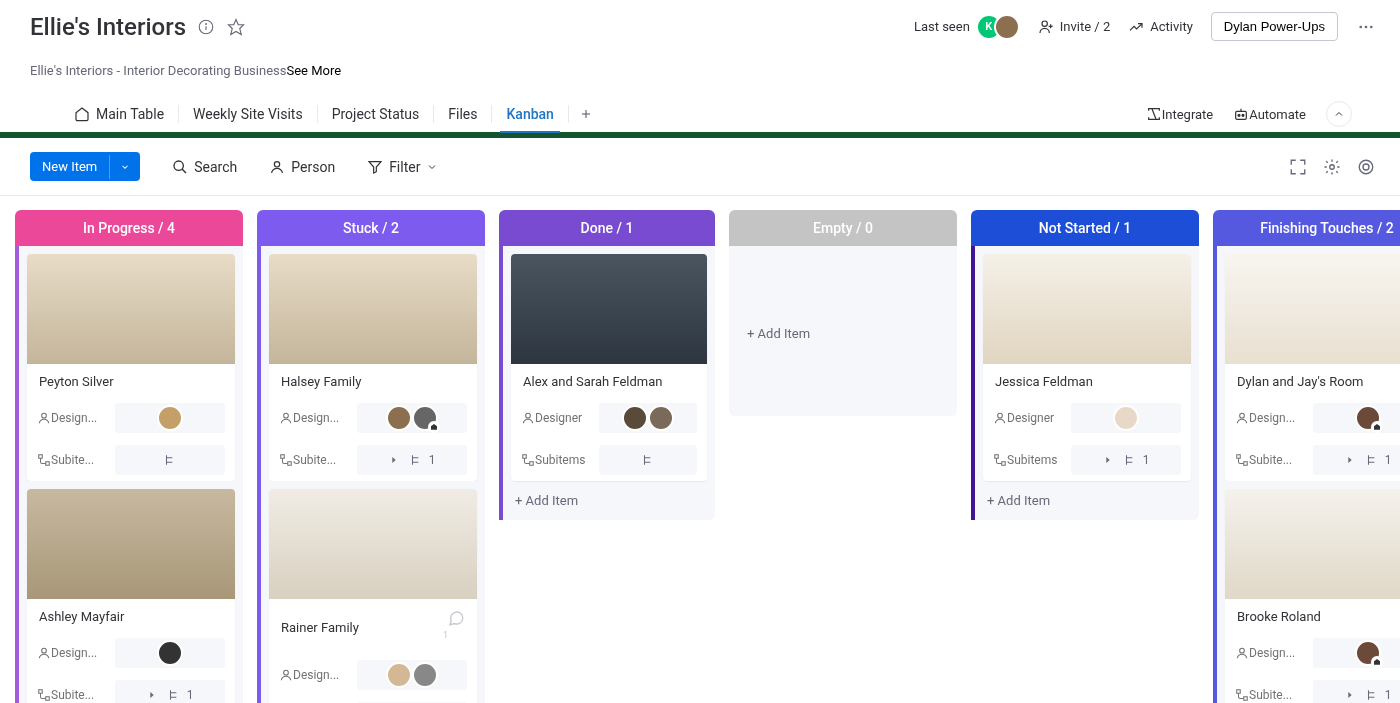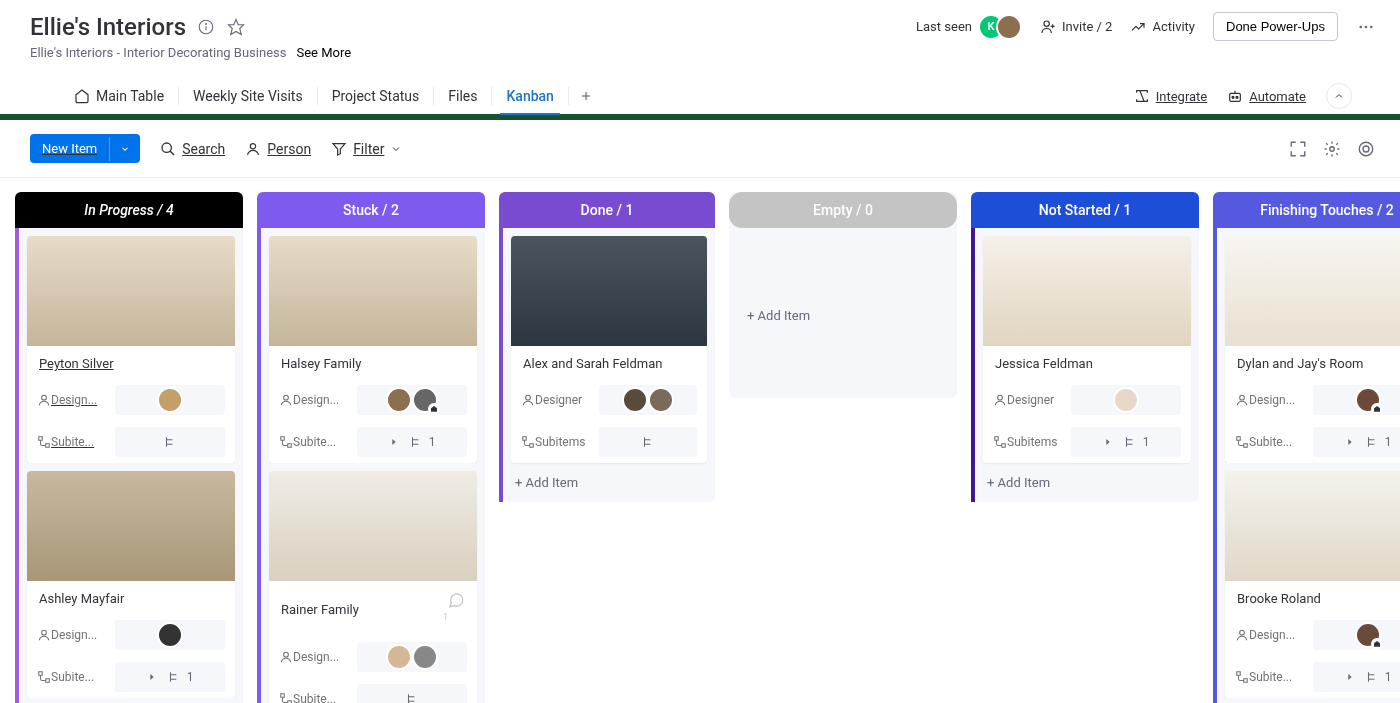"Done Power-Ups" button.btn-outline { text: Done -> Dylan }
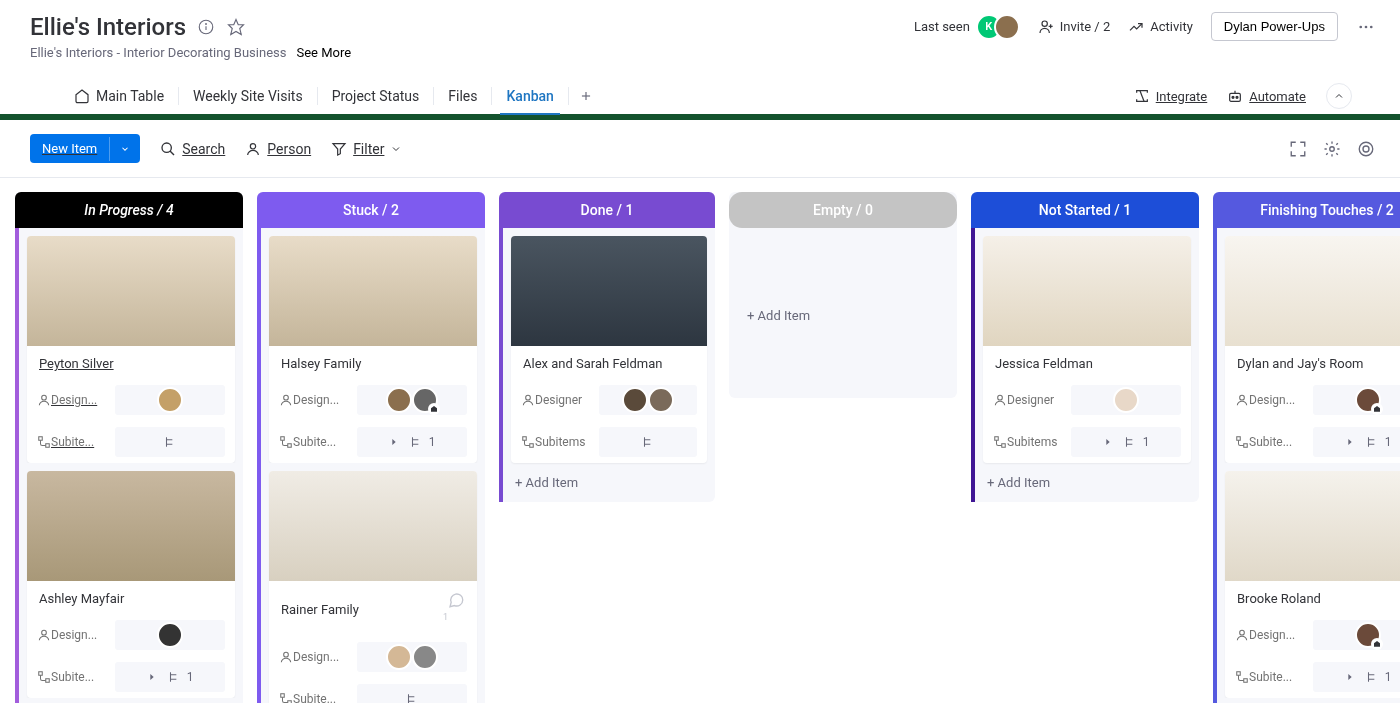"Ellie's Interiors - Interior Decorating" .subtitle-row { gap: 10px -> 0; margin-top: 4px -> 22px }
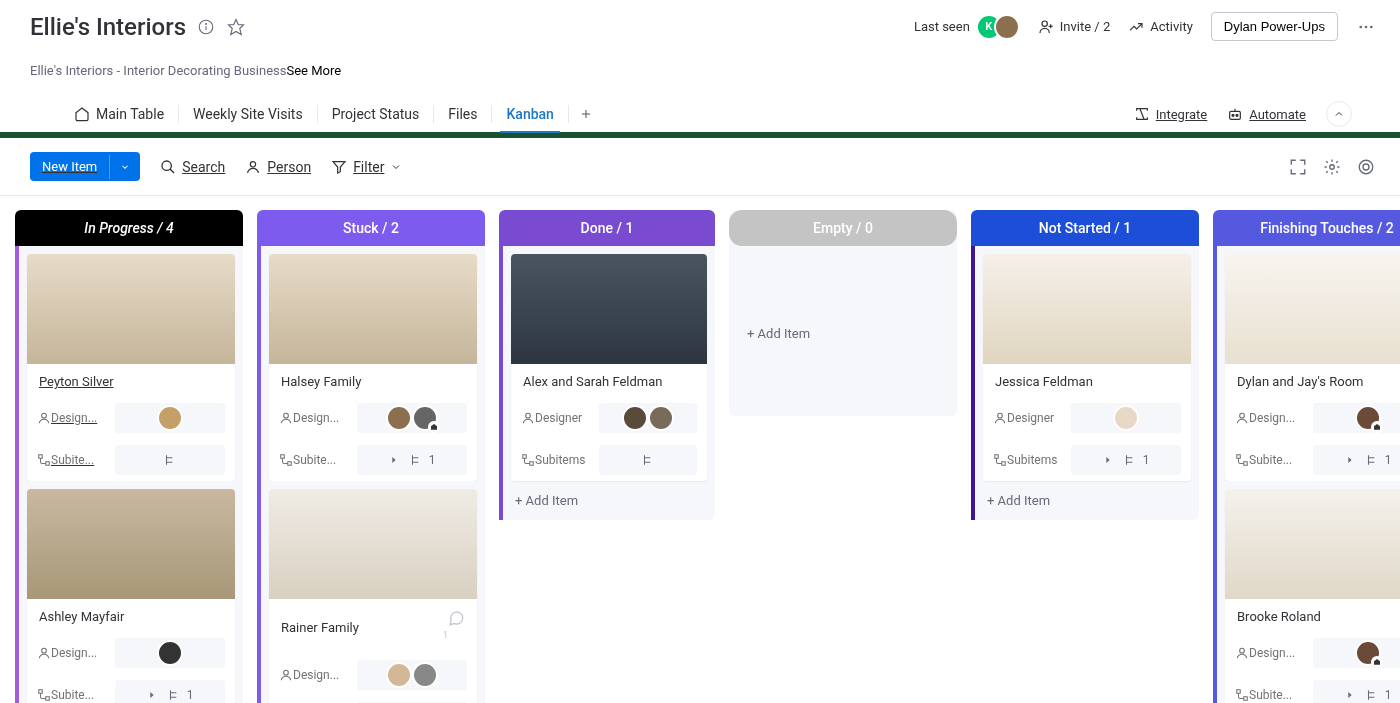"Integrate" .tabs-right .action { gap: 6px -> none; text-decoration: underline -> none }
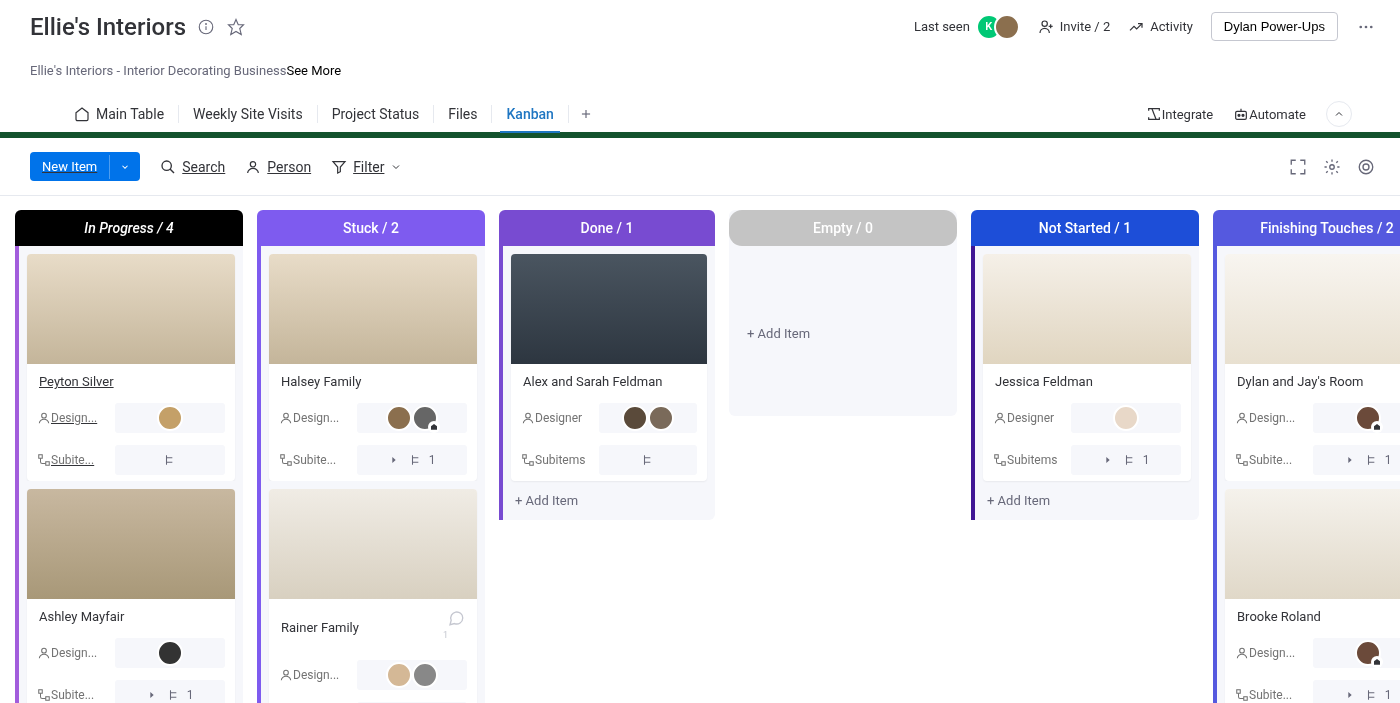"New Item" .toolbar-left { gap: 20px -> 32px; text-decoration: underline -> none }
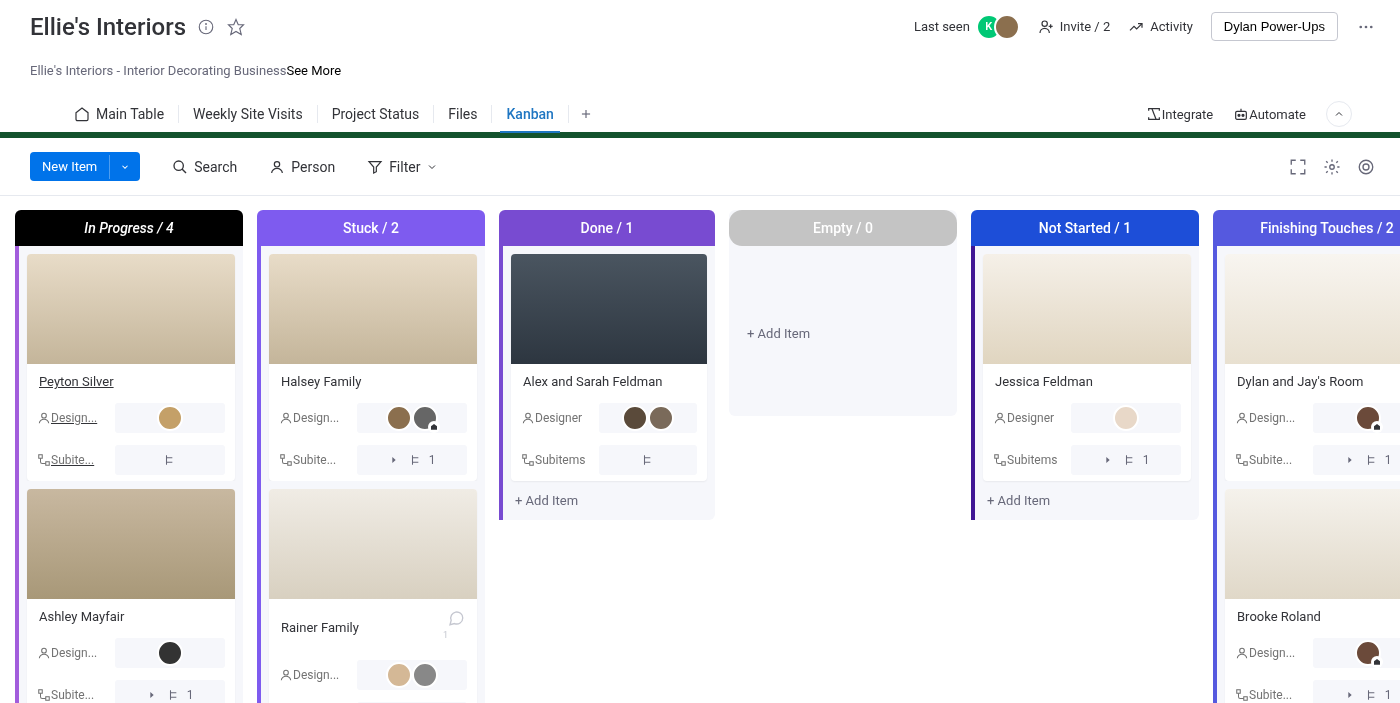"In Progress / 4" div.col-header { background: #000000 -> #ec4899; font-style: italic -> none }
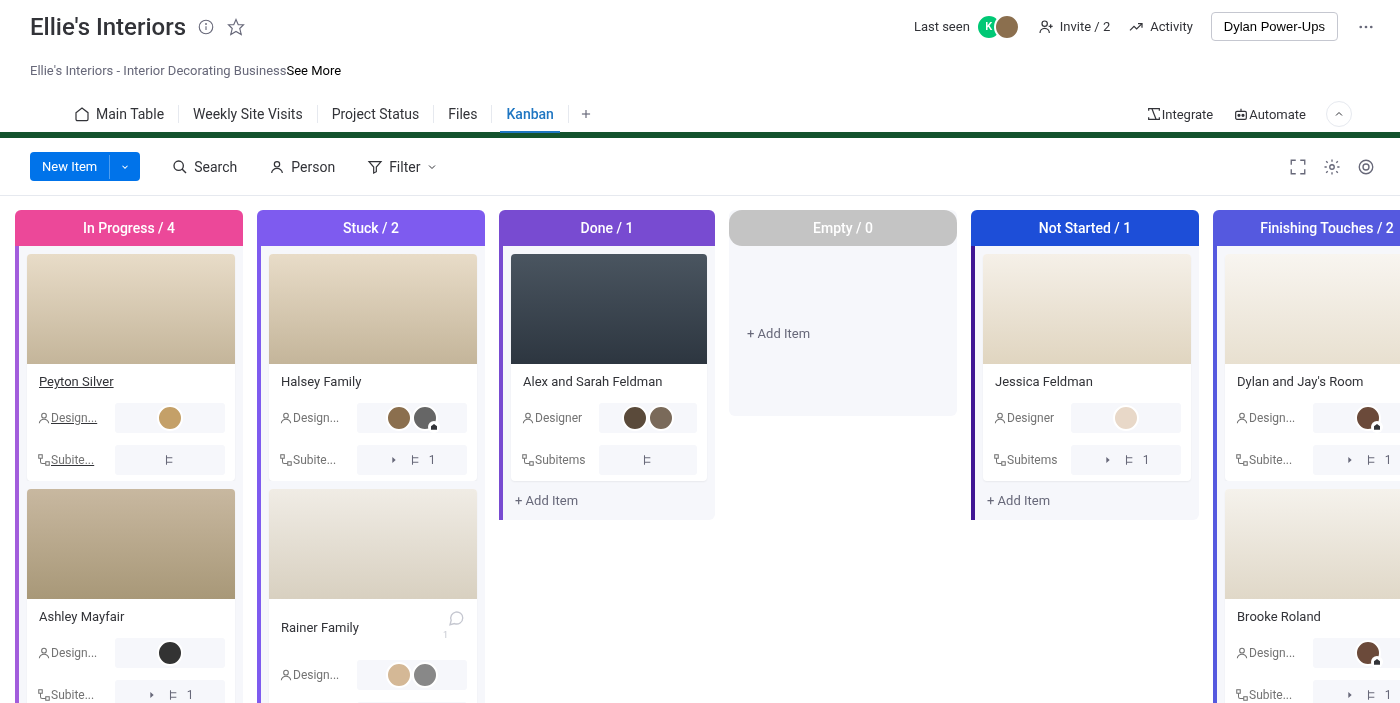"Empty / 0" div.col-header { border-radius: 13px -> none }
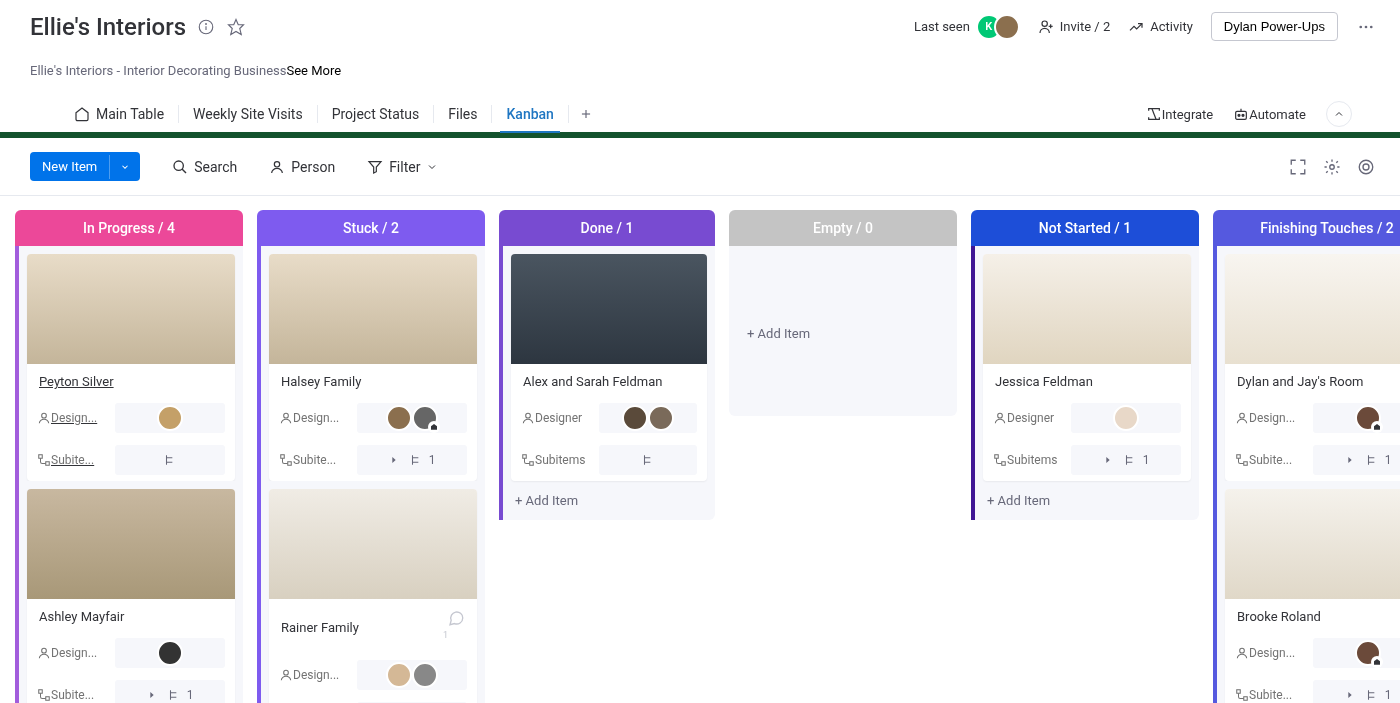"Peyton Silver" div.card-wrap { text-decoration: underline -> none }
